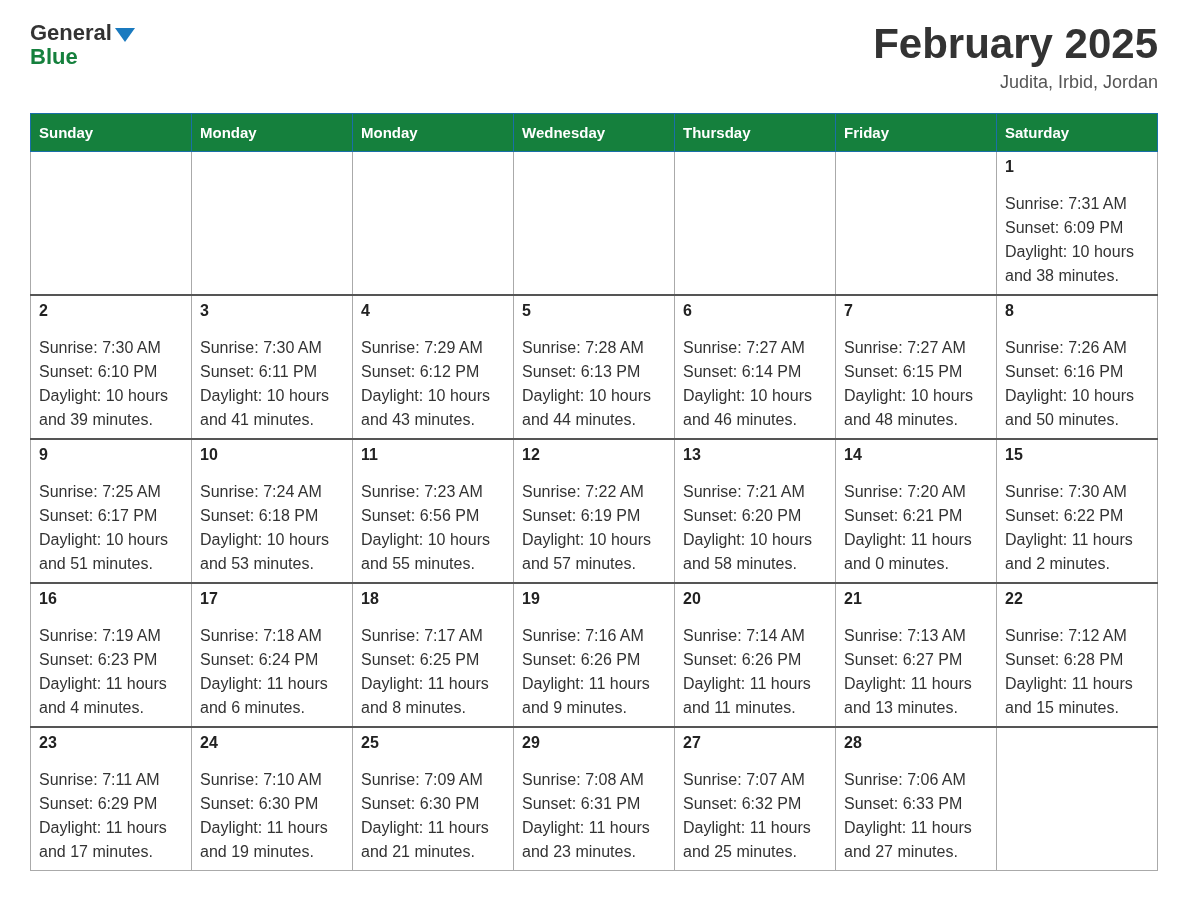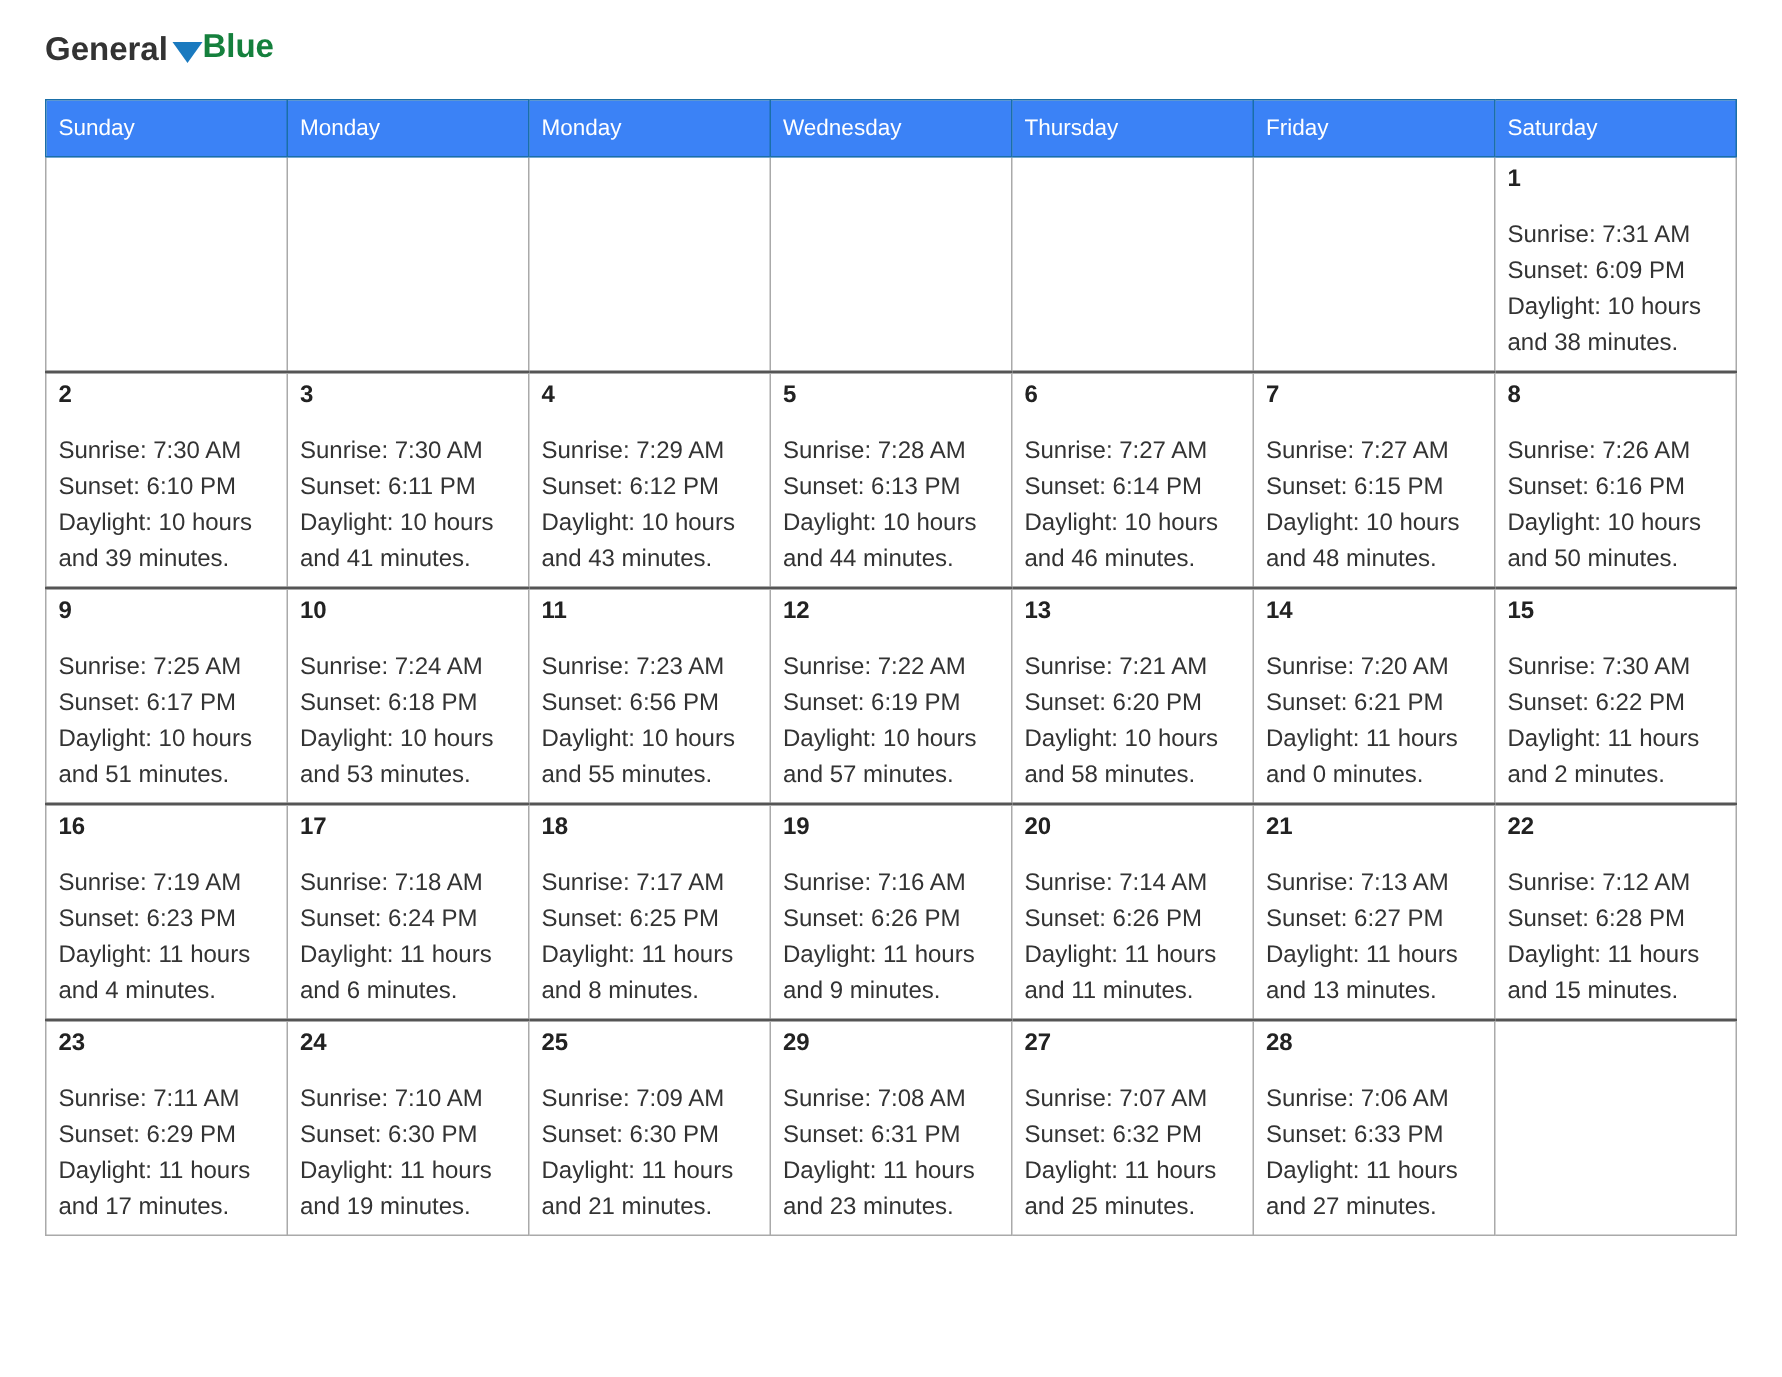"General" .logo { flex-direction: row -> column }
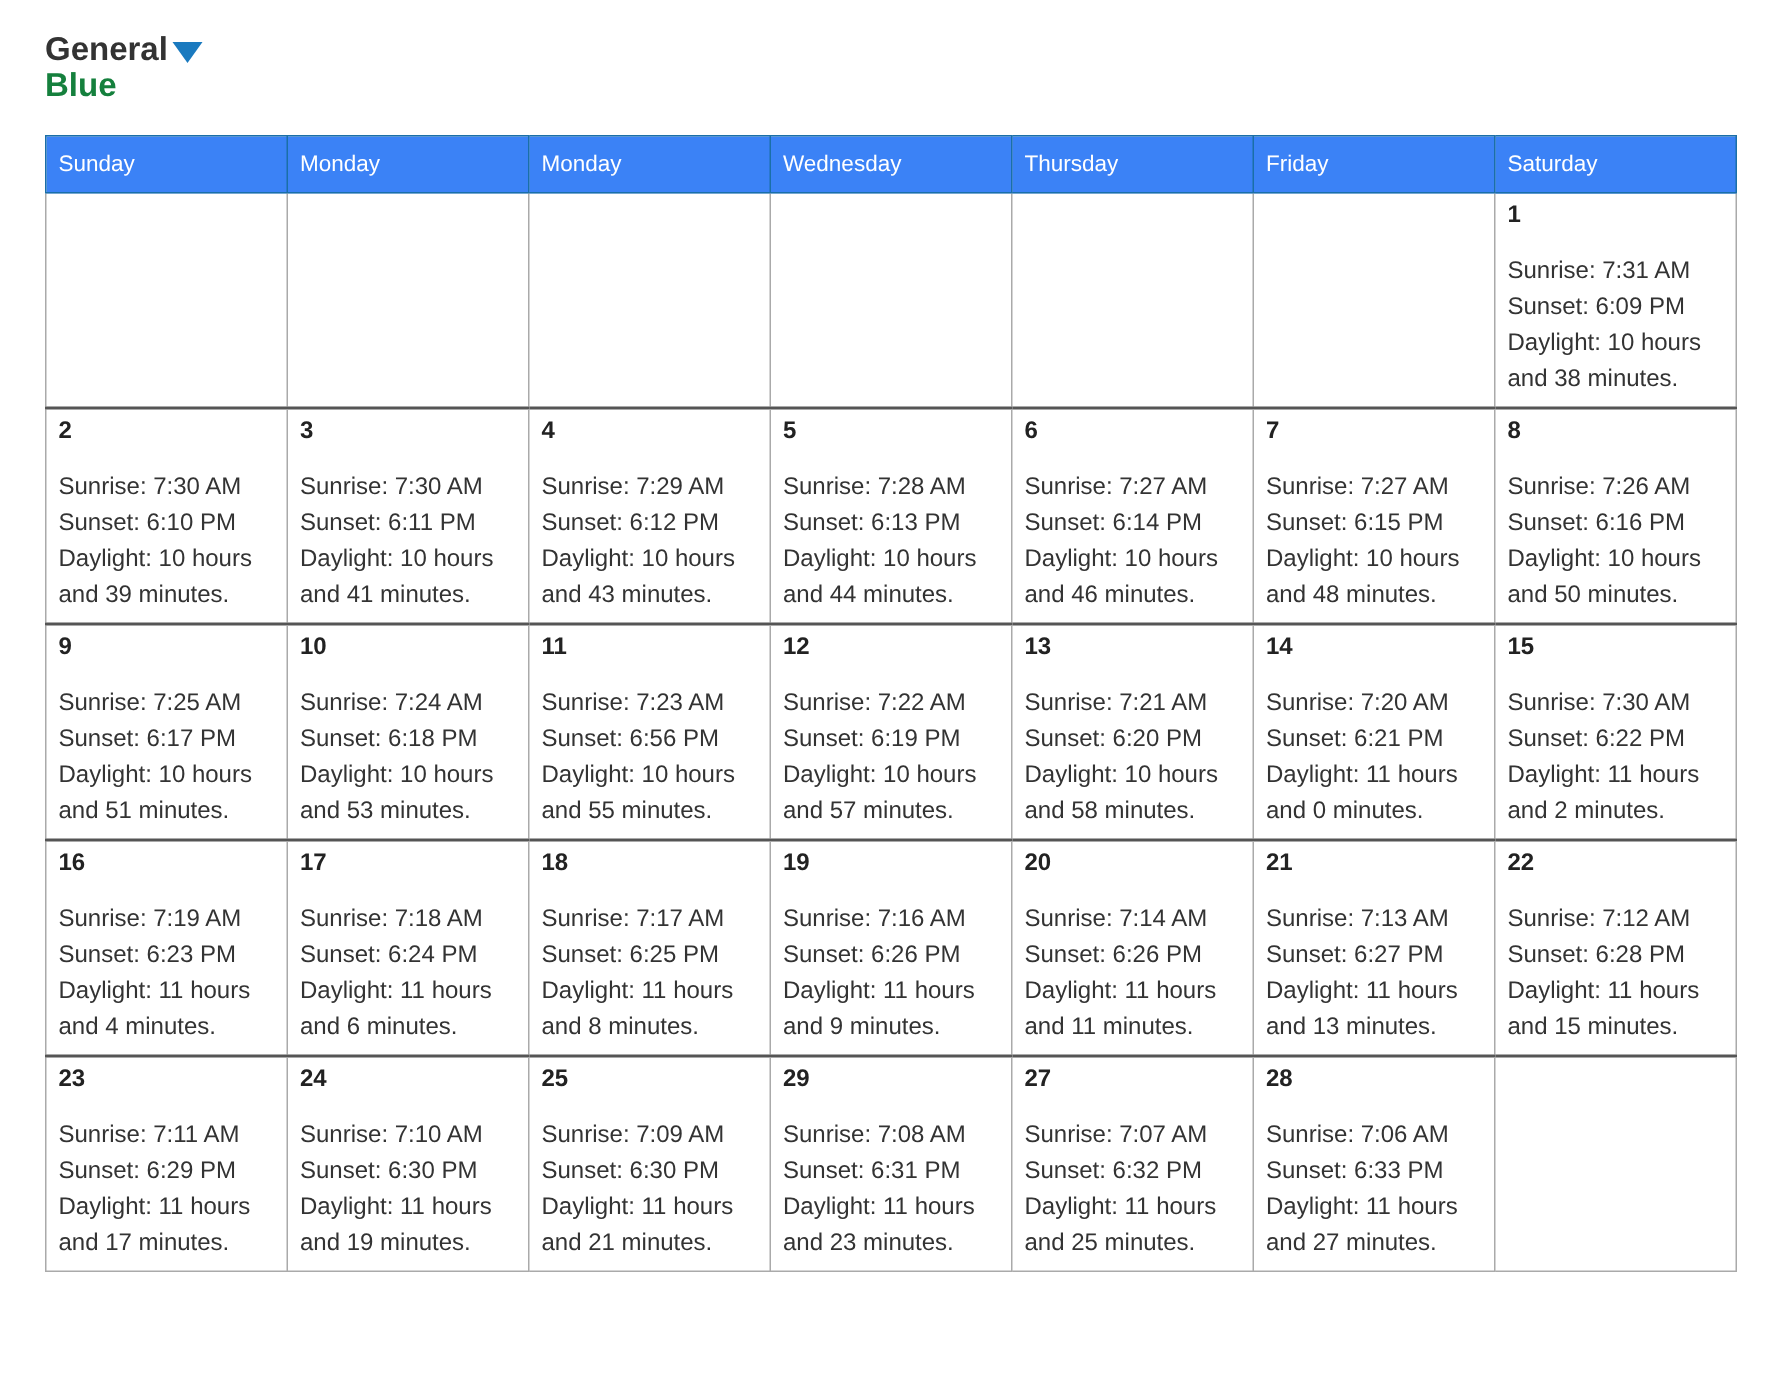"February 2025" div.title-section { html: none -> <div> <div>February 2025</div> <div>Judita, Irbid, Jordan</div> </div> }
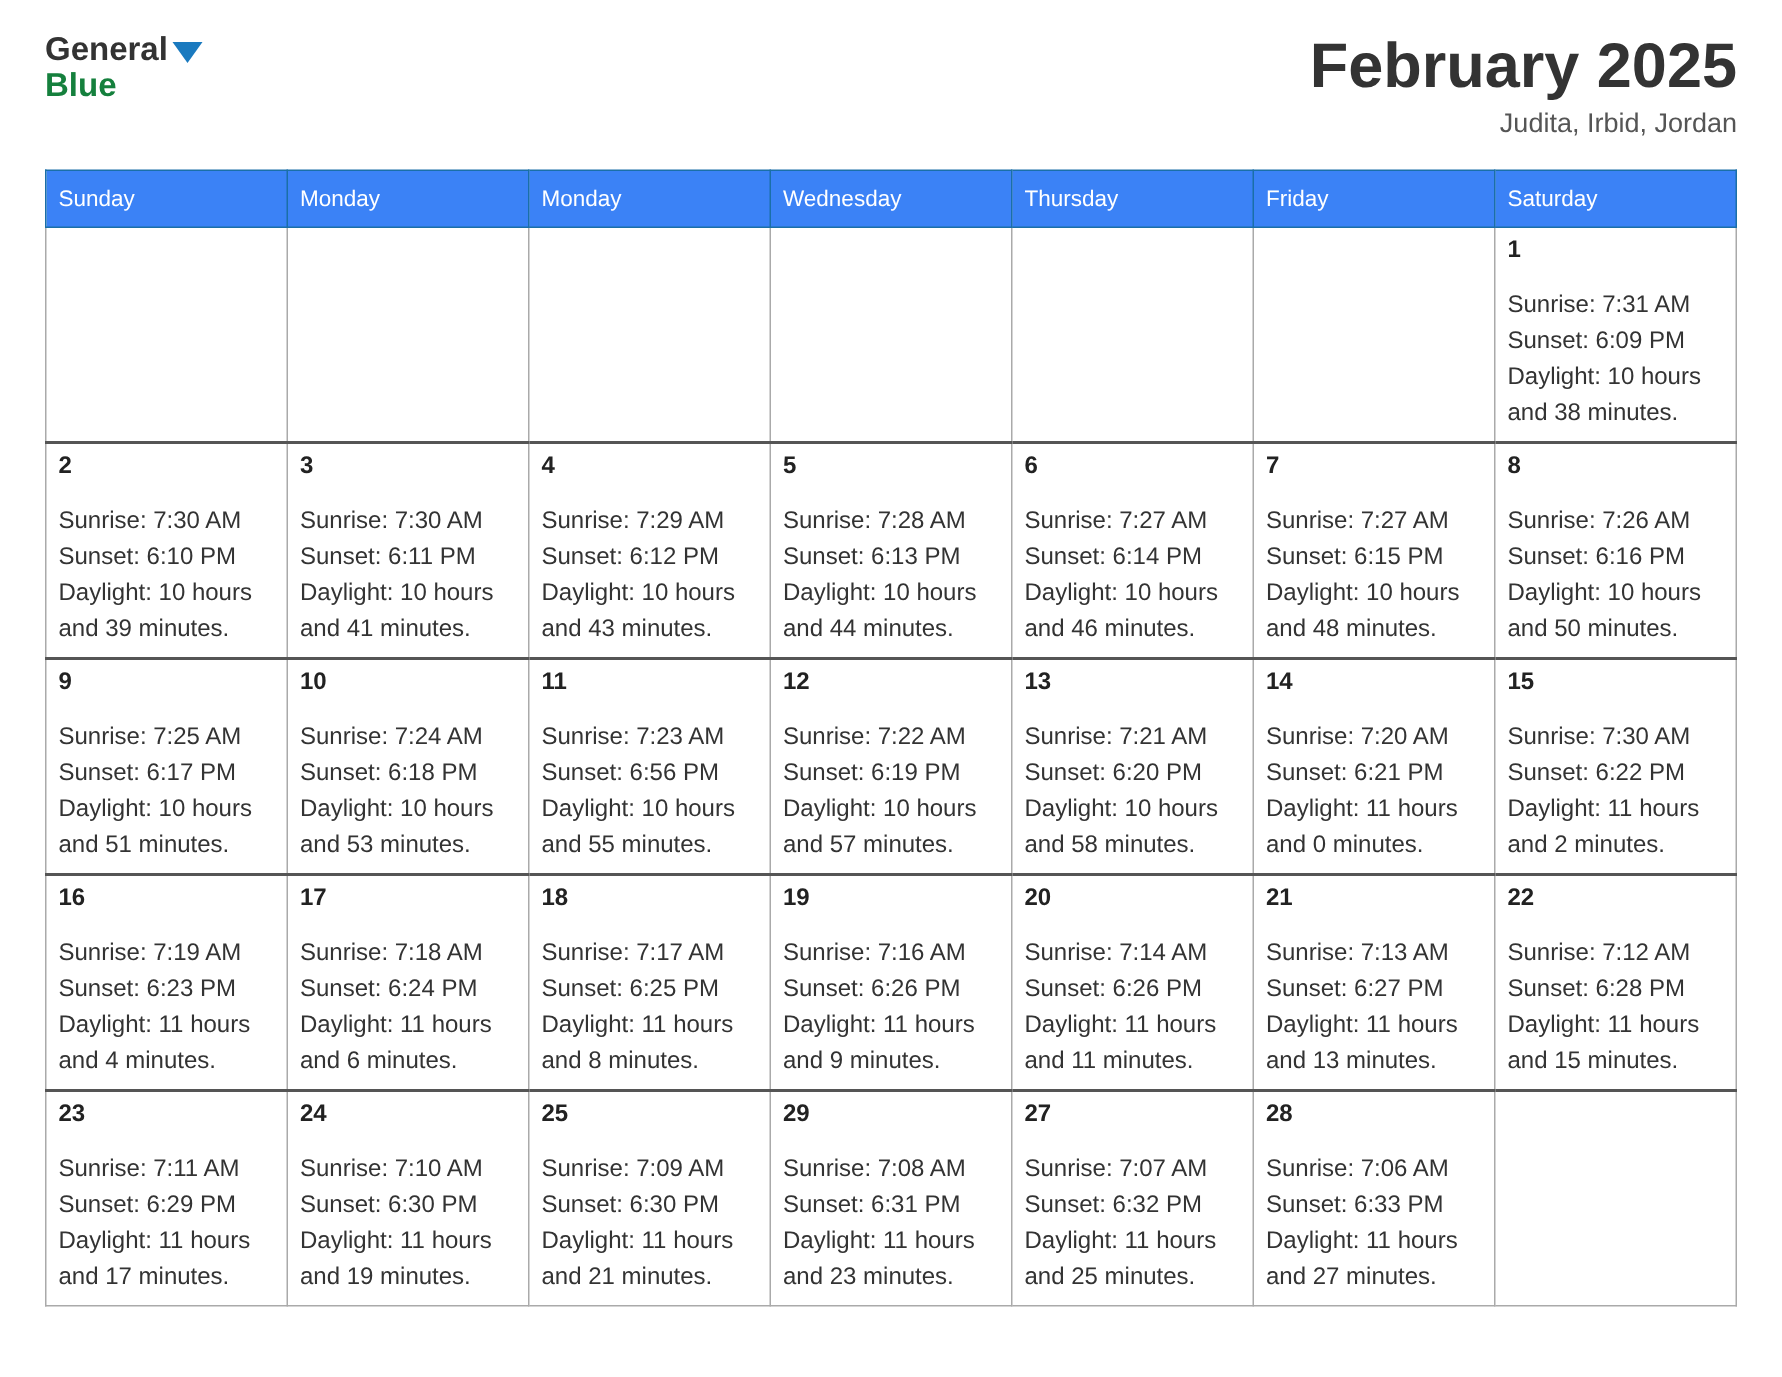"Sunday" .calendar thead tr th { background-color: #3b82f6 -> #15803d; font-weight: normal -> bold }
